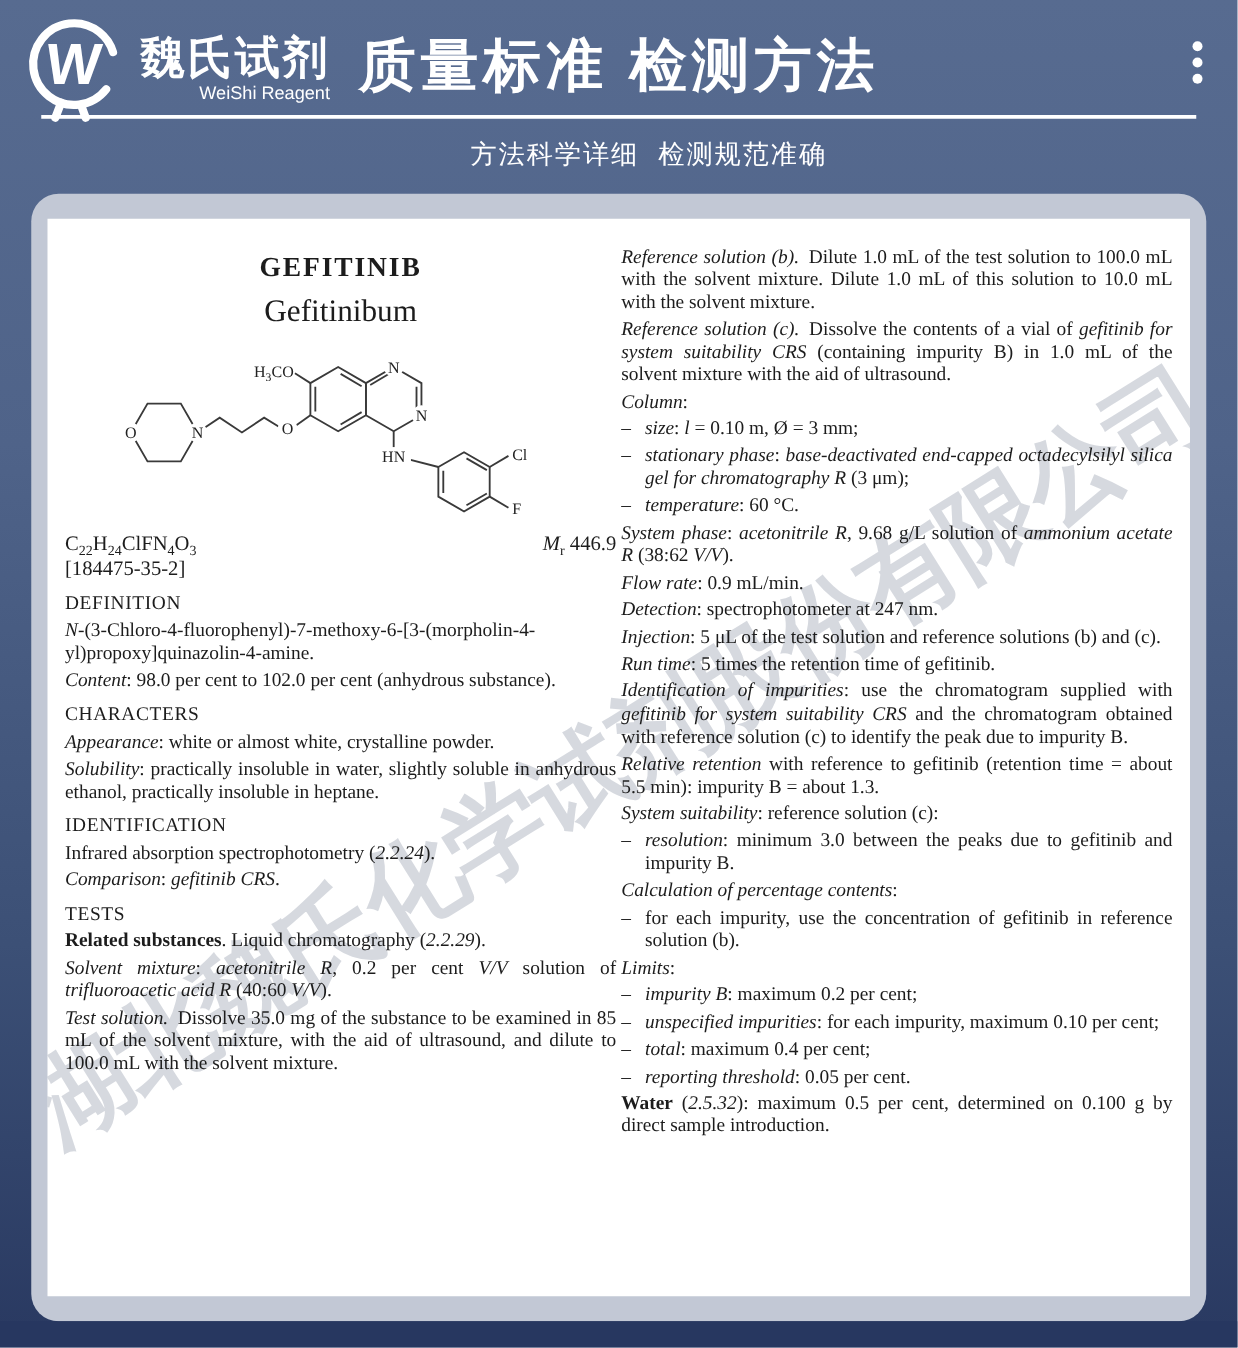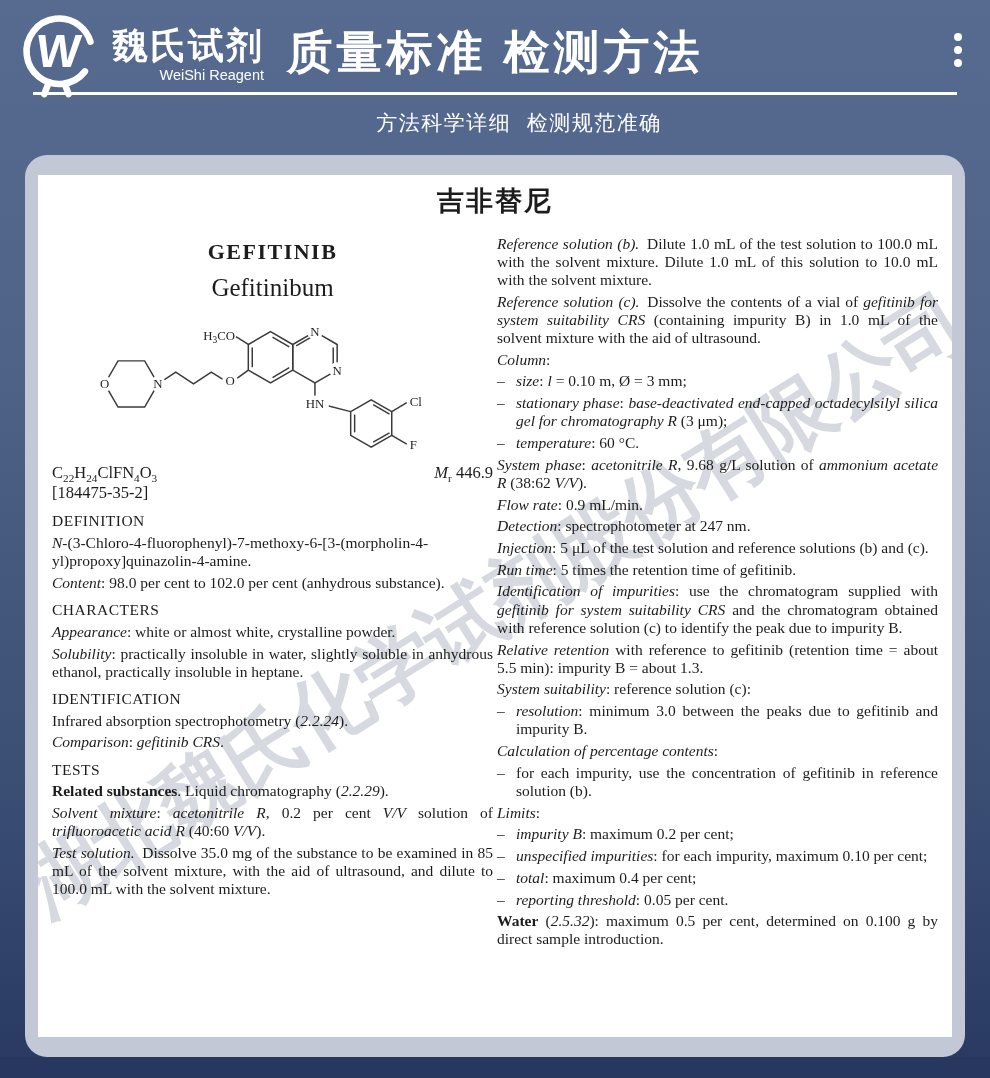"吉非替尼" div.cn-title { html: <div>吉非替尼</div> -> none }
